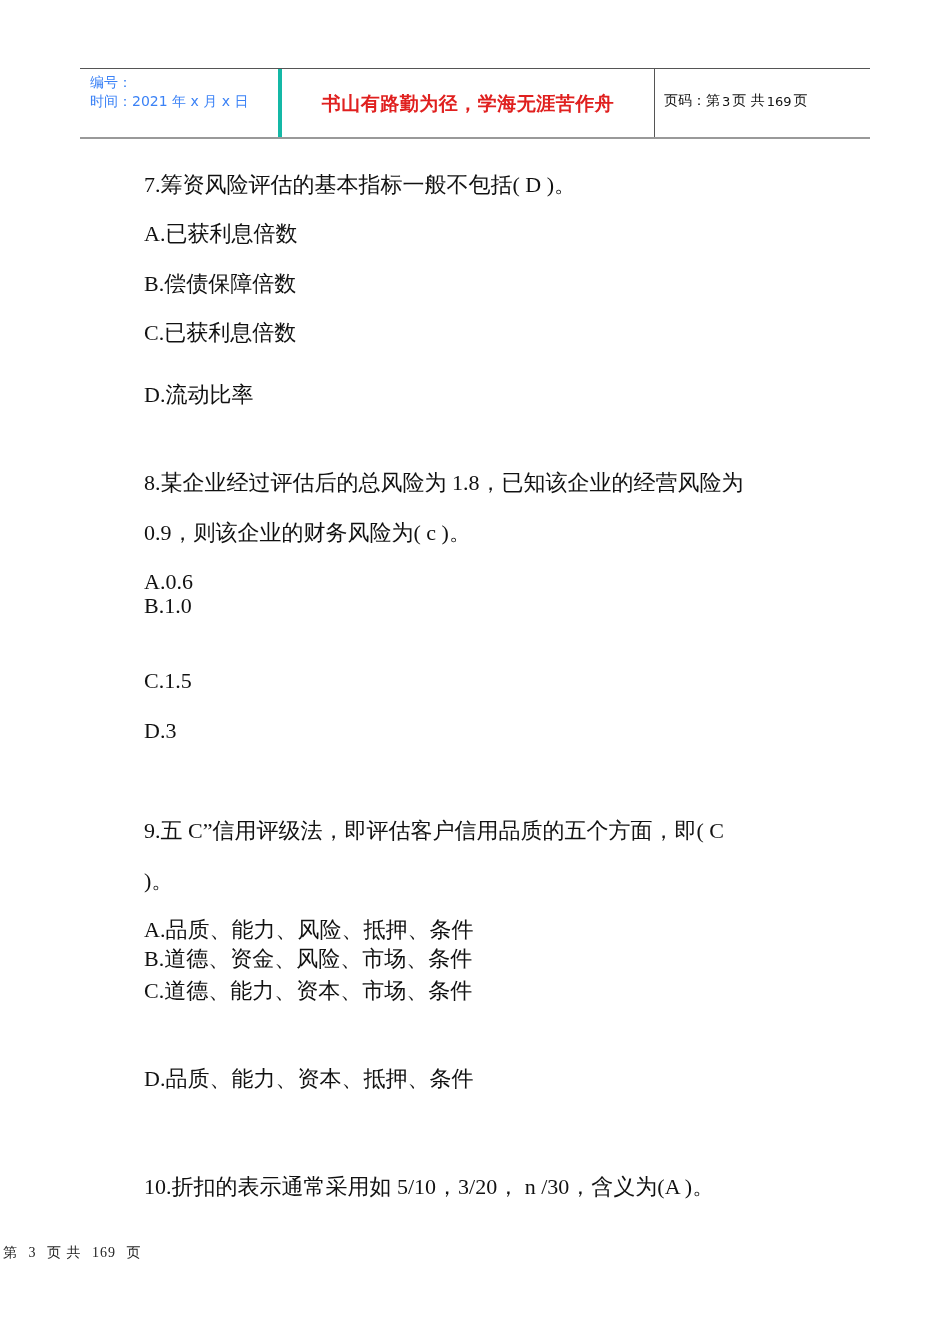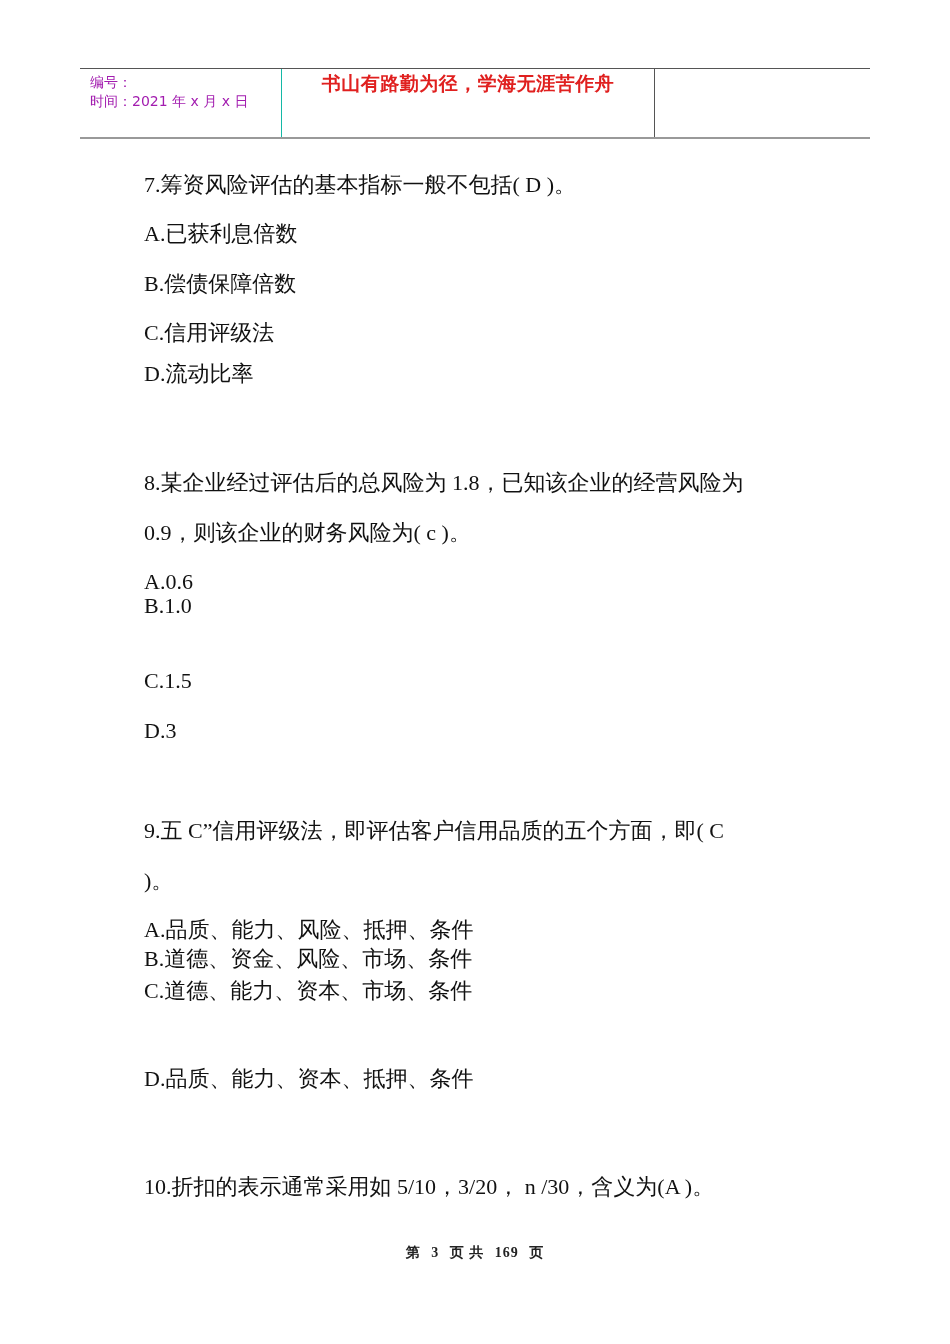"编号：" .hleft { border-right: 1px solid #14b8a6 -> 4px solid #14b8a6; color: #a21caf -> #3b82f6 }
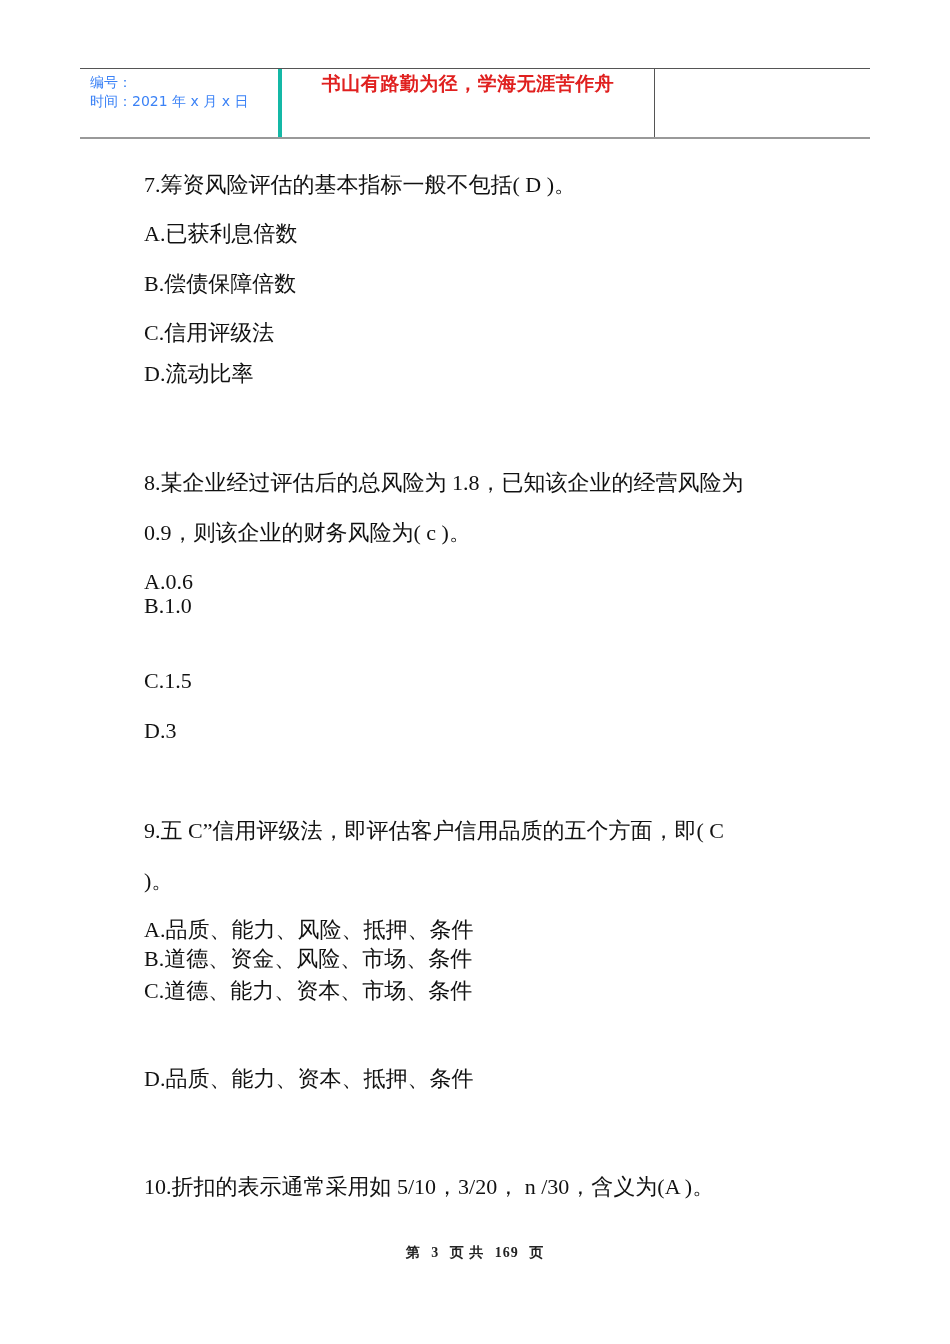"书山有路勤为径，学海无涯苦作舟" .hmid { align-items: flex-start -> center }
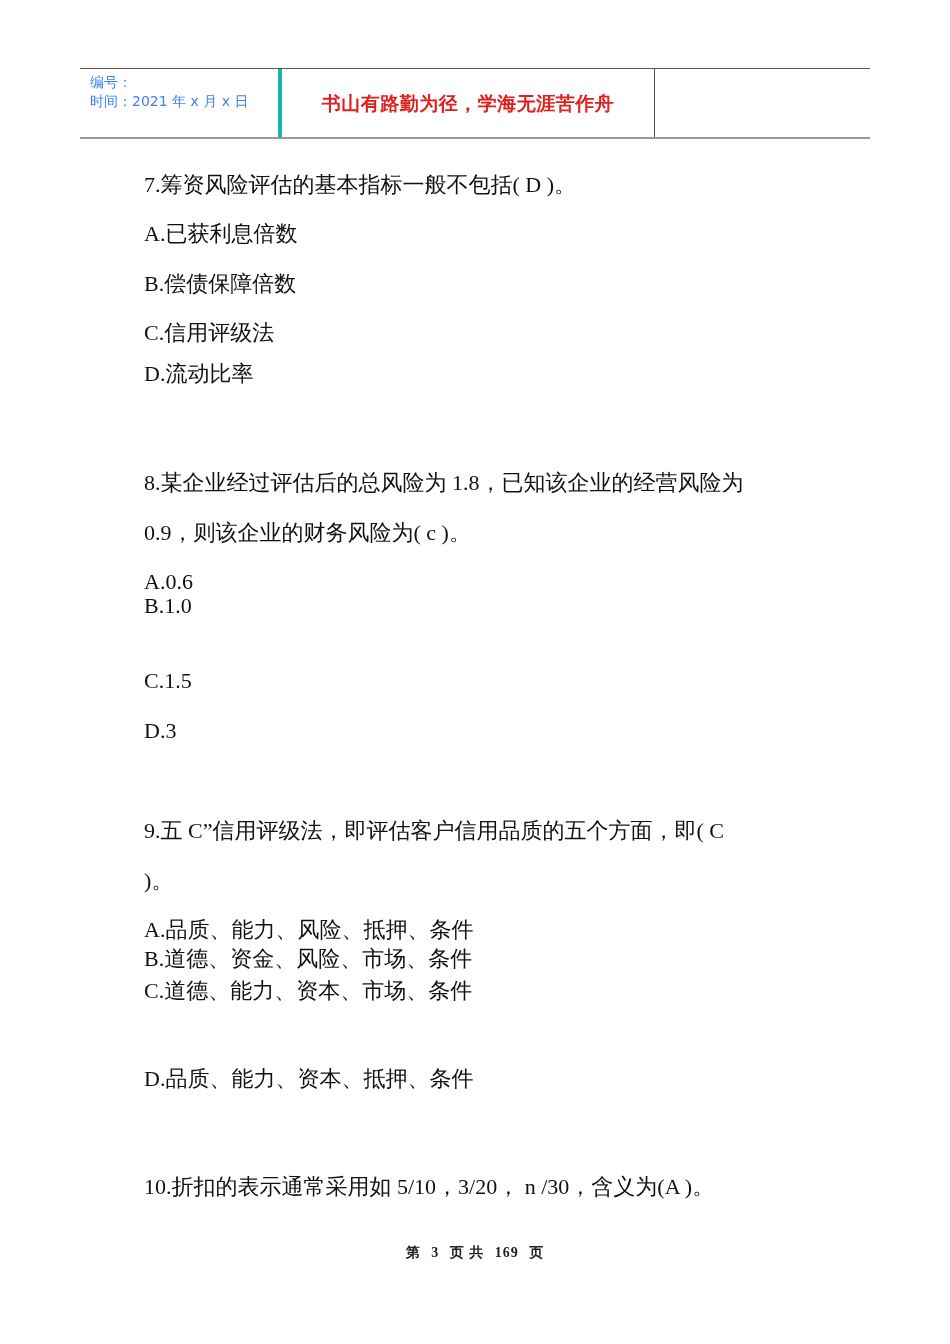"页码：第" div.hcell { html: none -> <div> <span>页码：第</span> <span>3</span> <span>页 共</span> <span>169</span> <span>页</span> </div> }
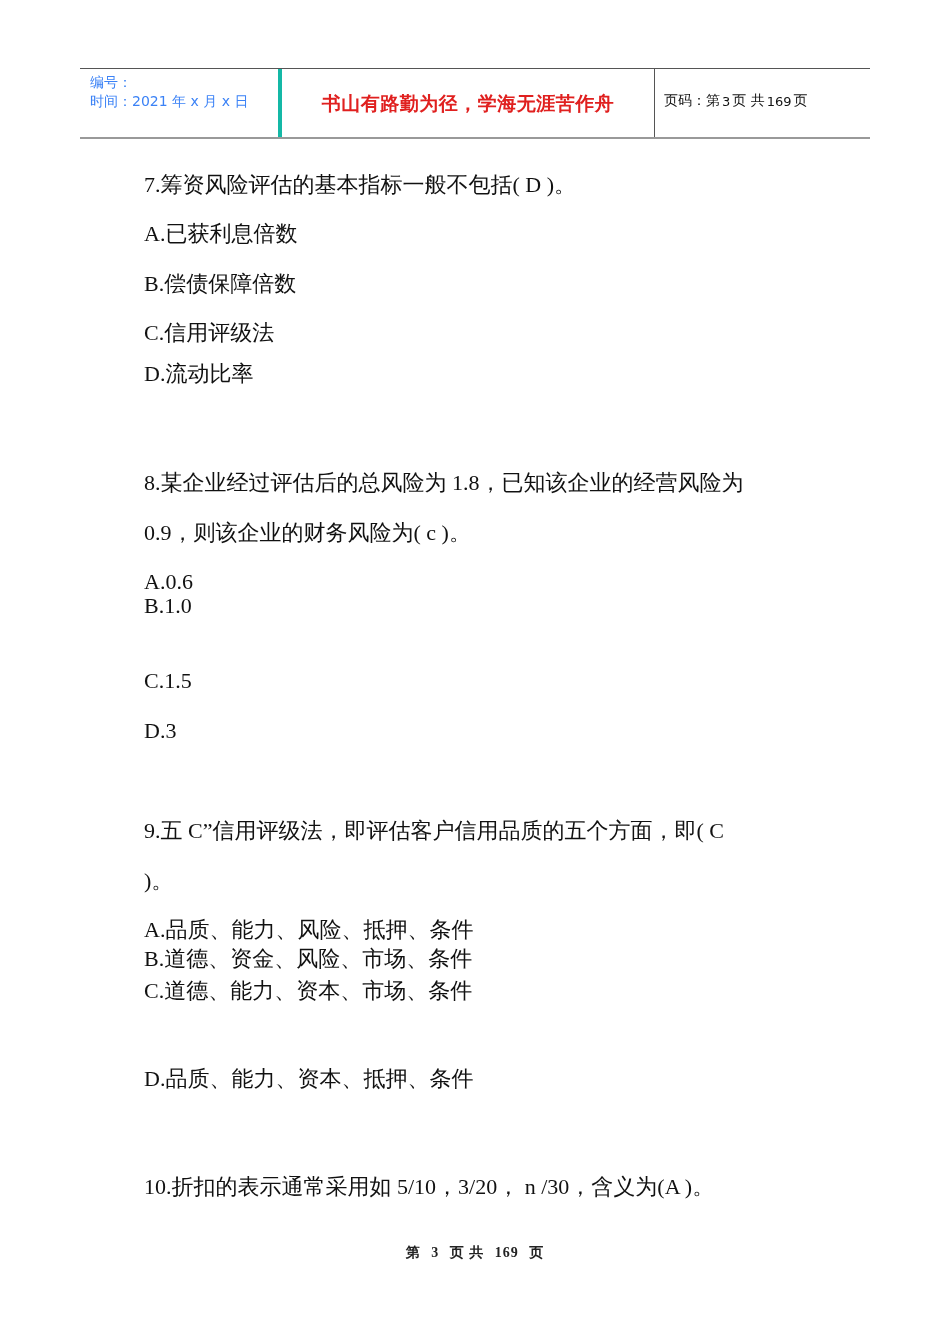"C.信用评级法" div.line { text: C.信用评级法 -> C.已获利息倍数 }
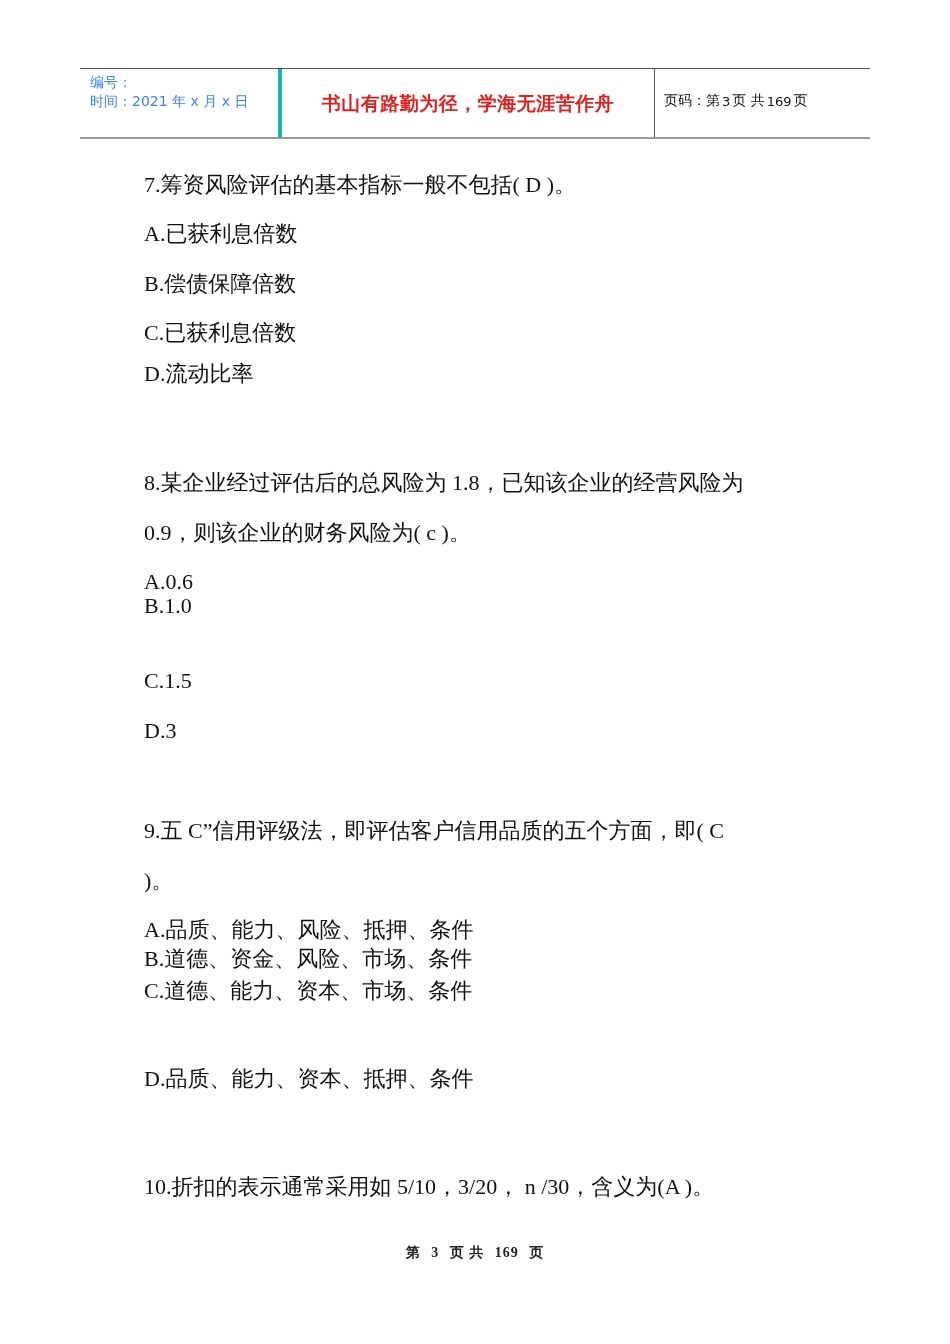"D.流动比率" div.line { top: 199px -> 220px }
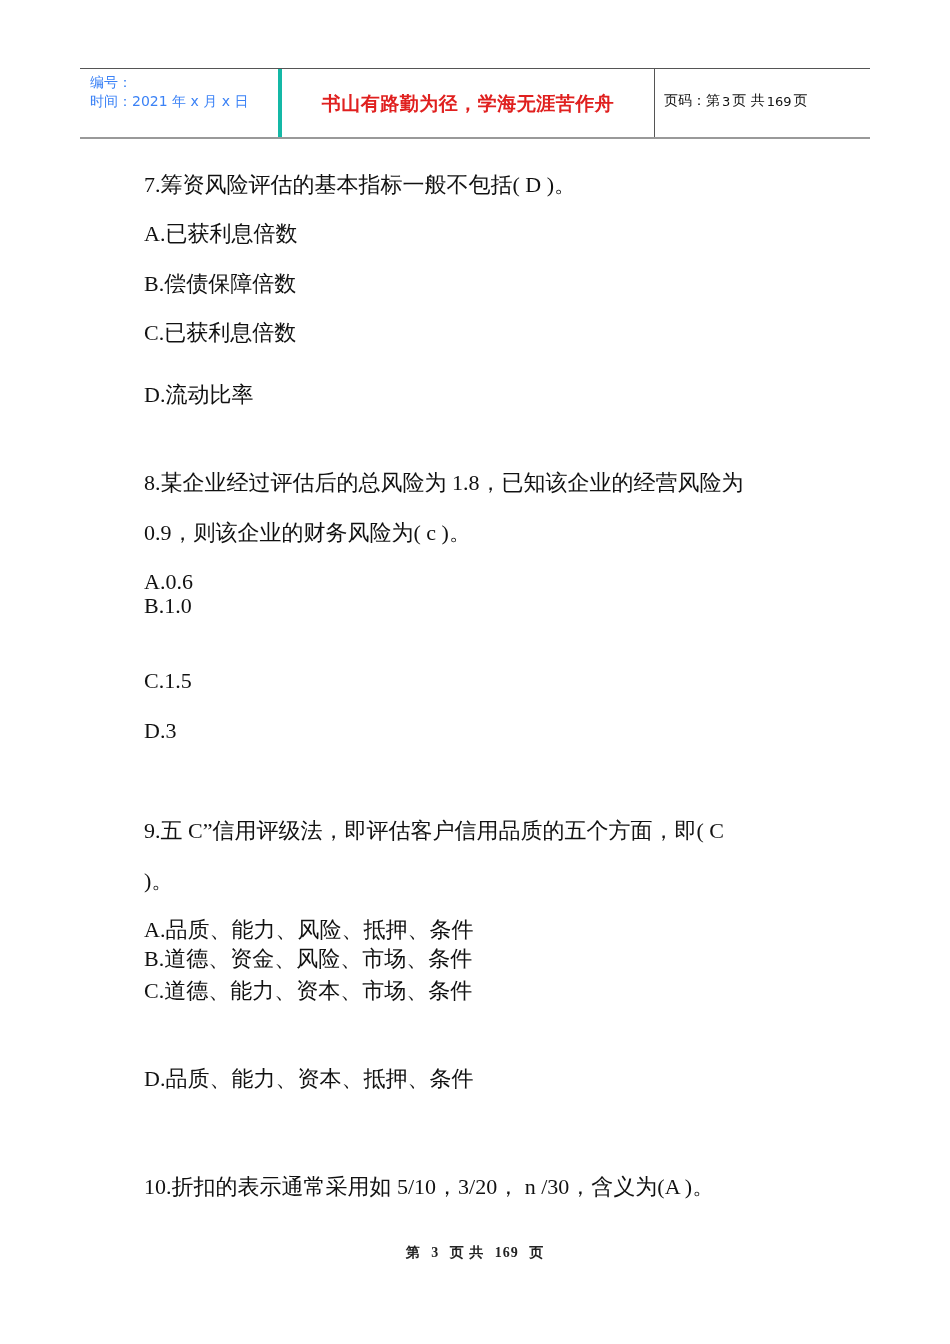"第 3 页 共 169" .footer { font-weight: bold -> none; text-align: center -> left }
